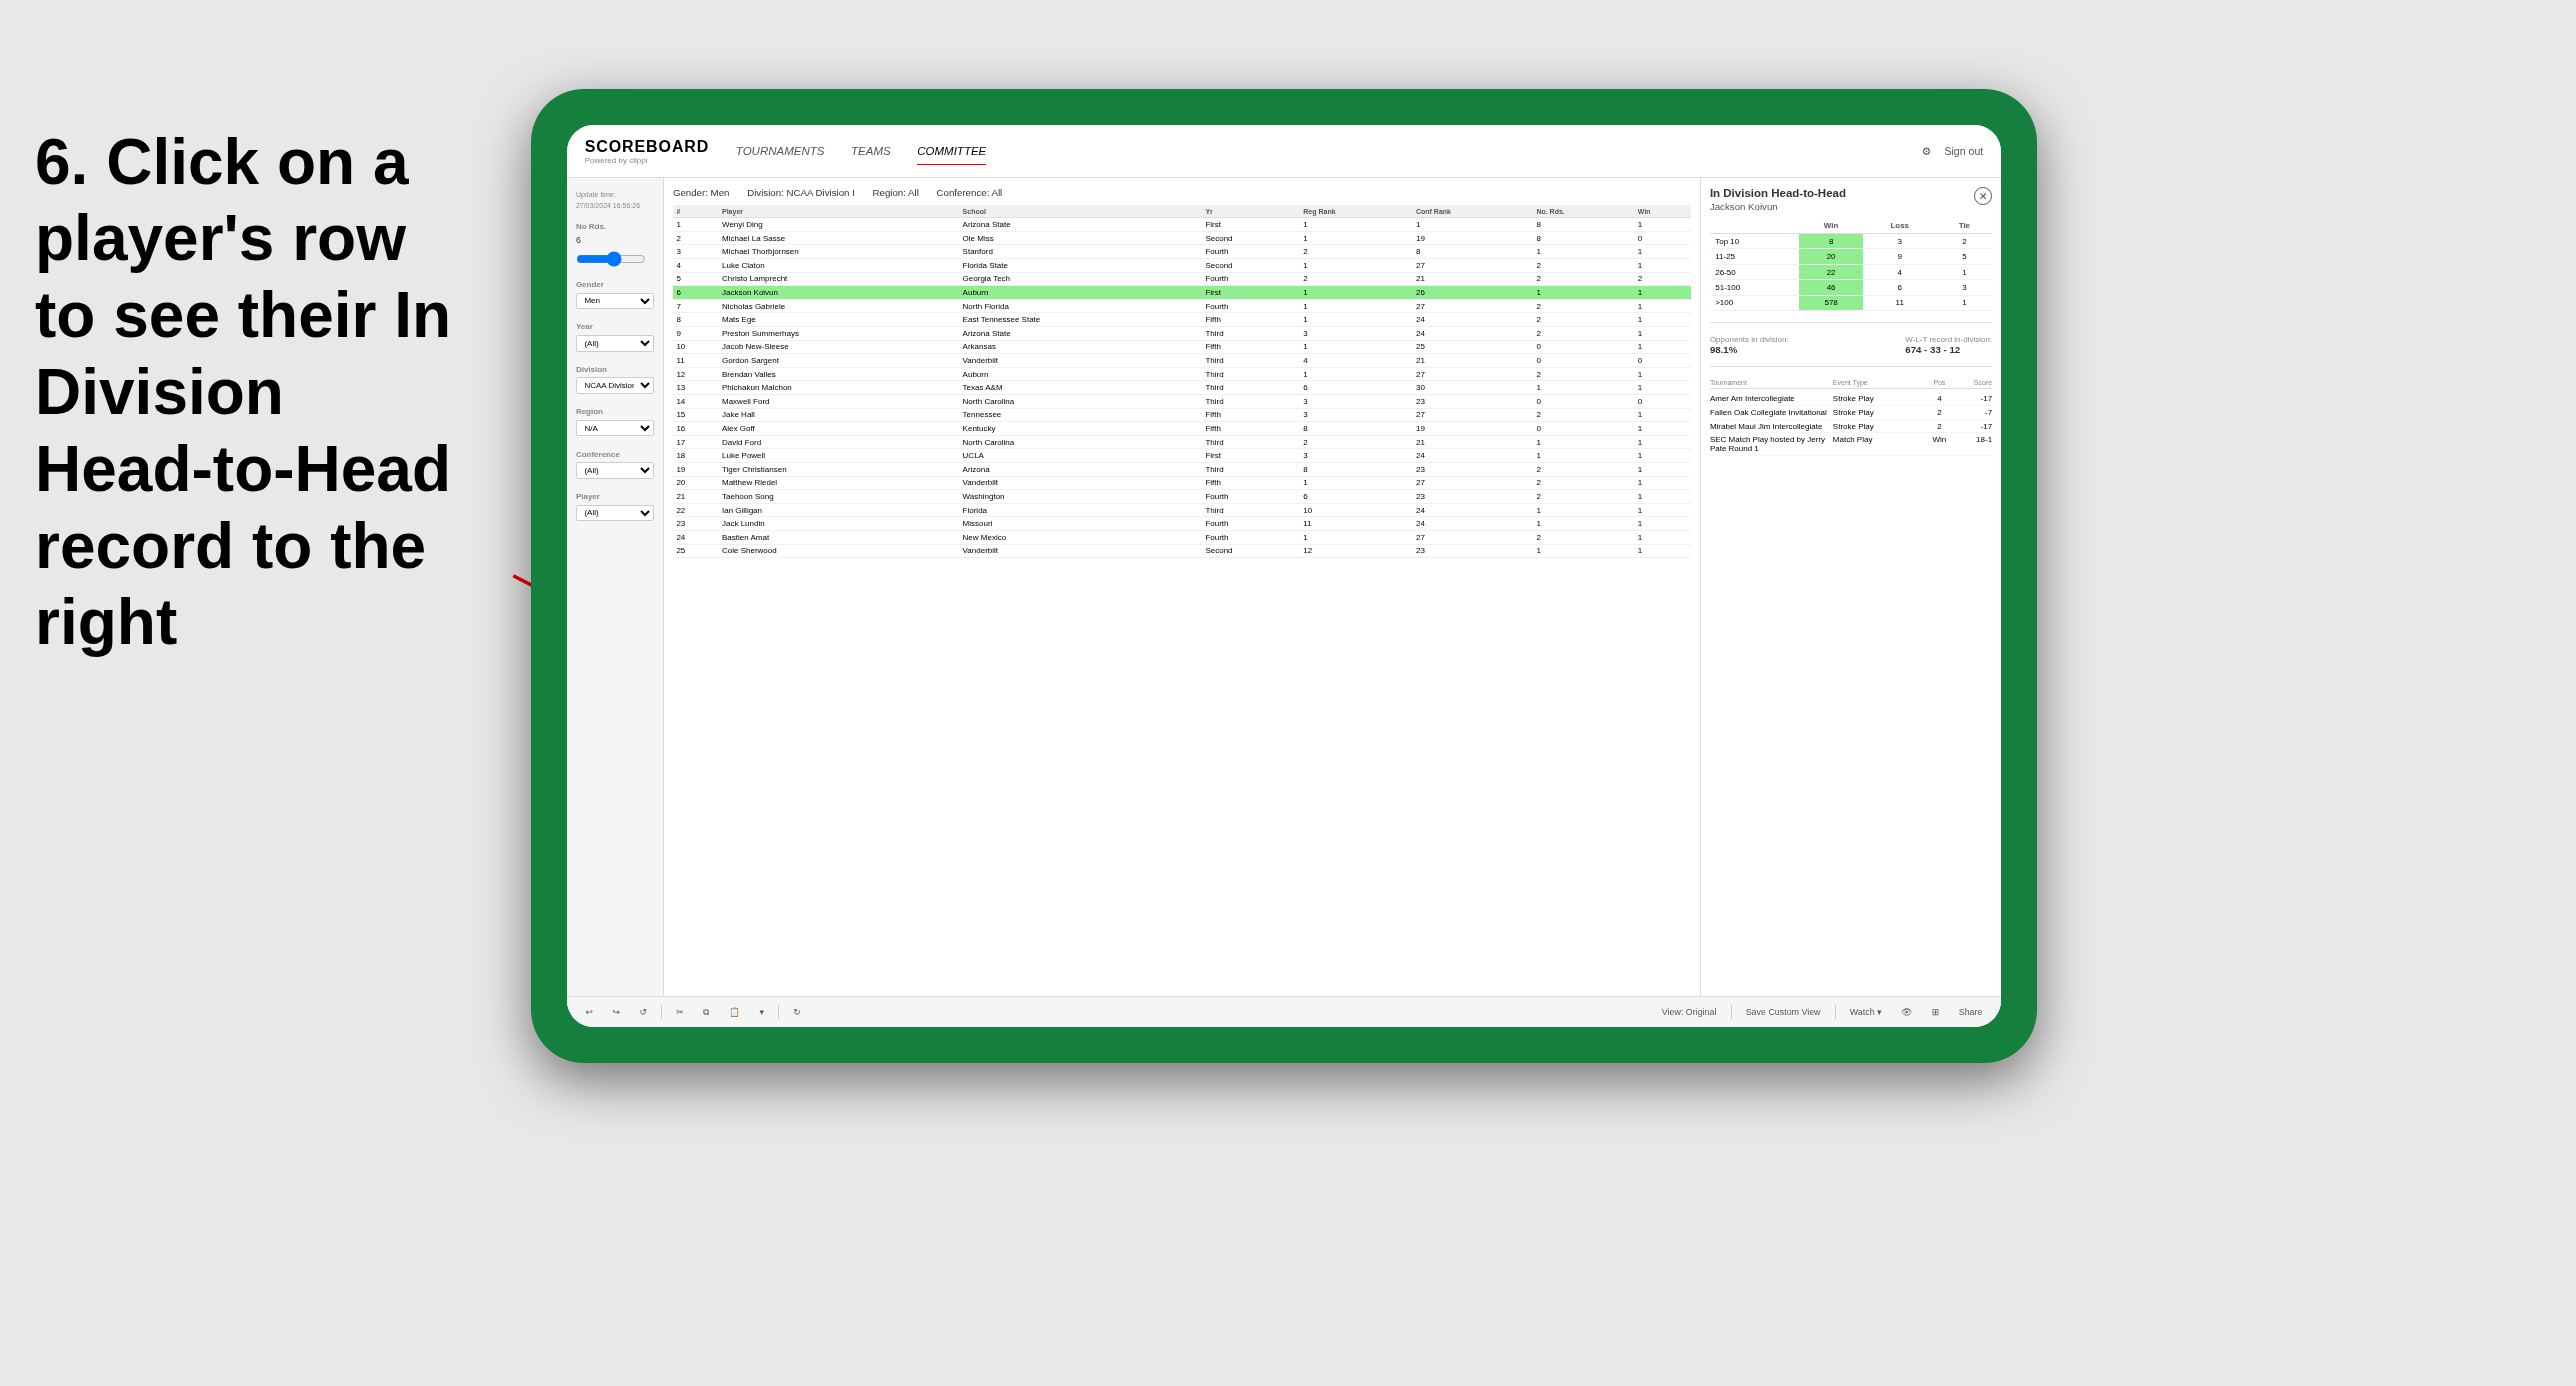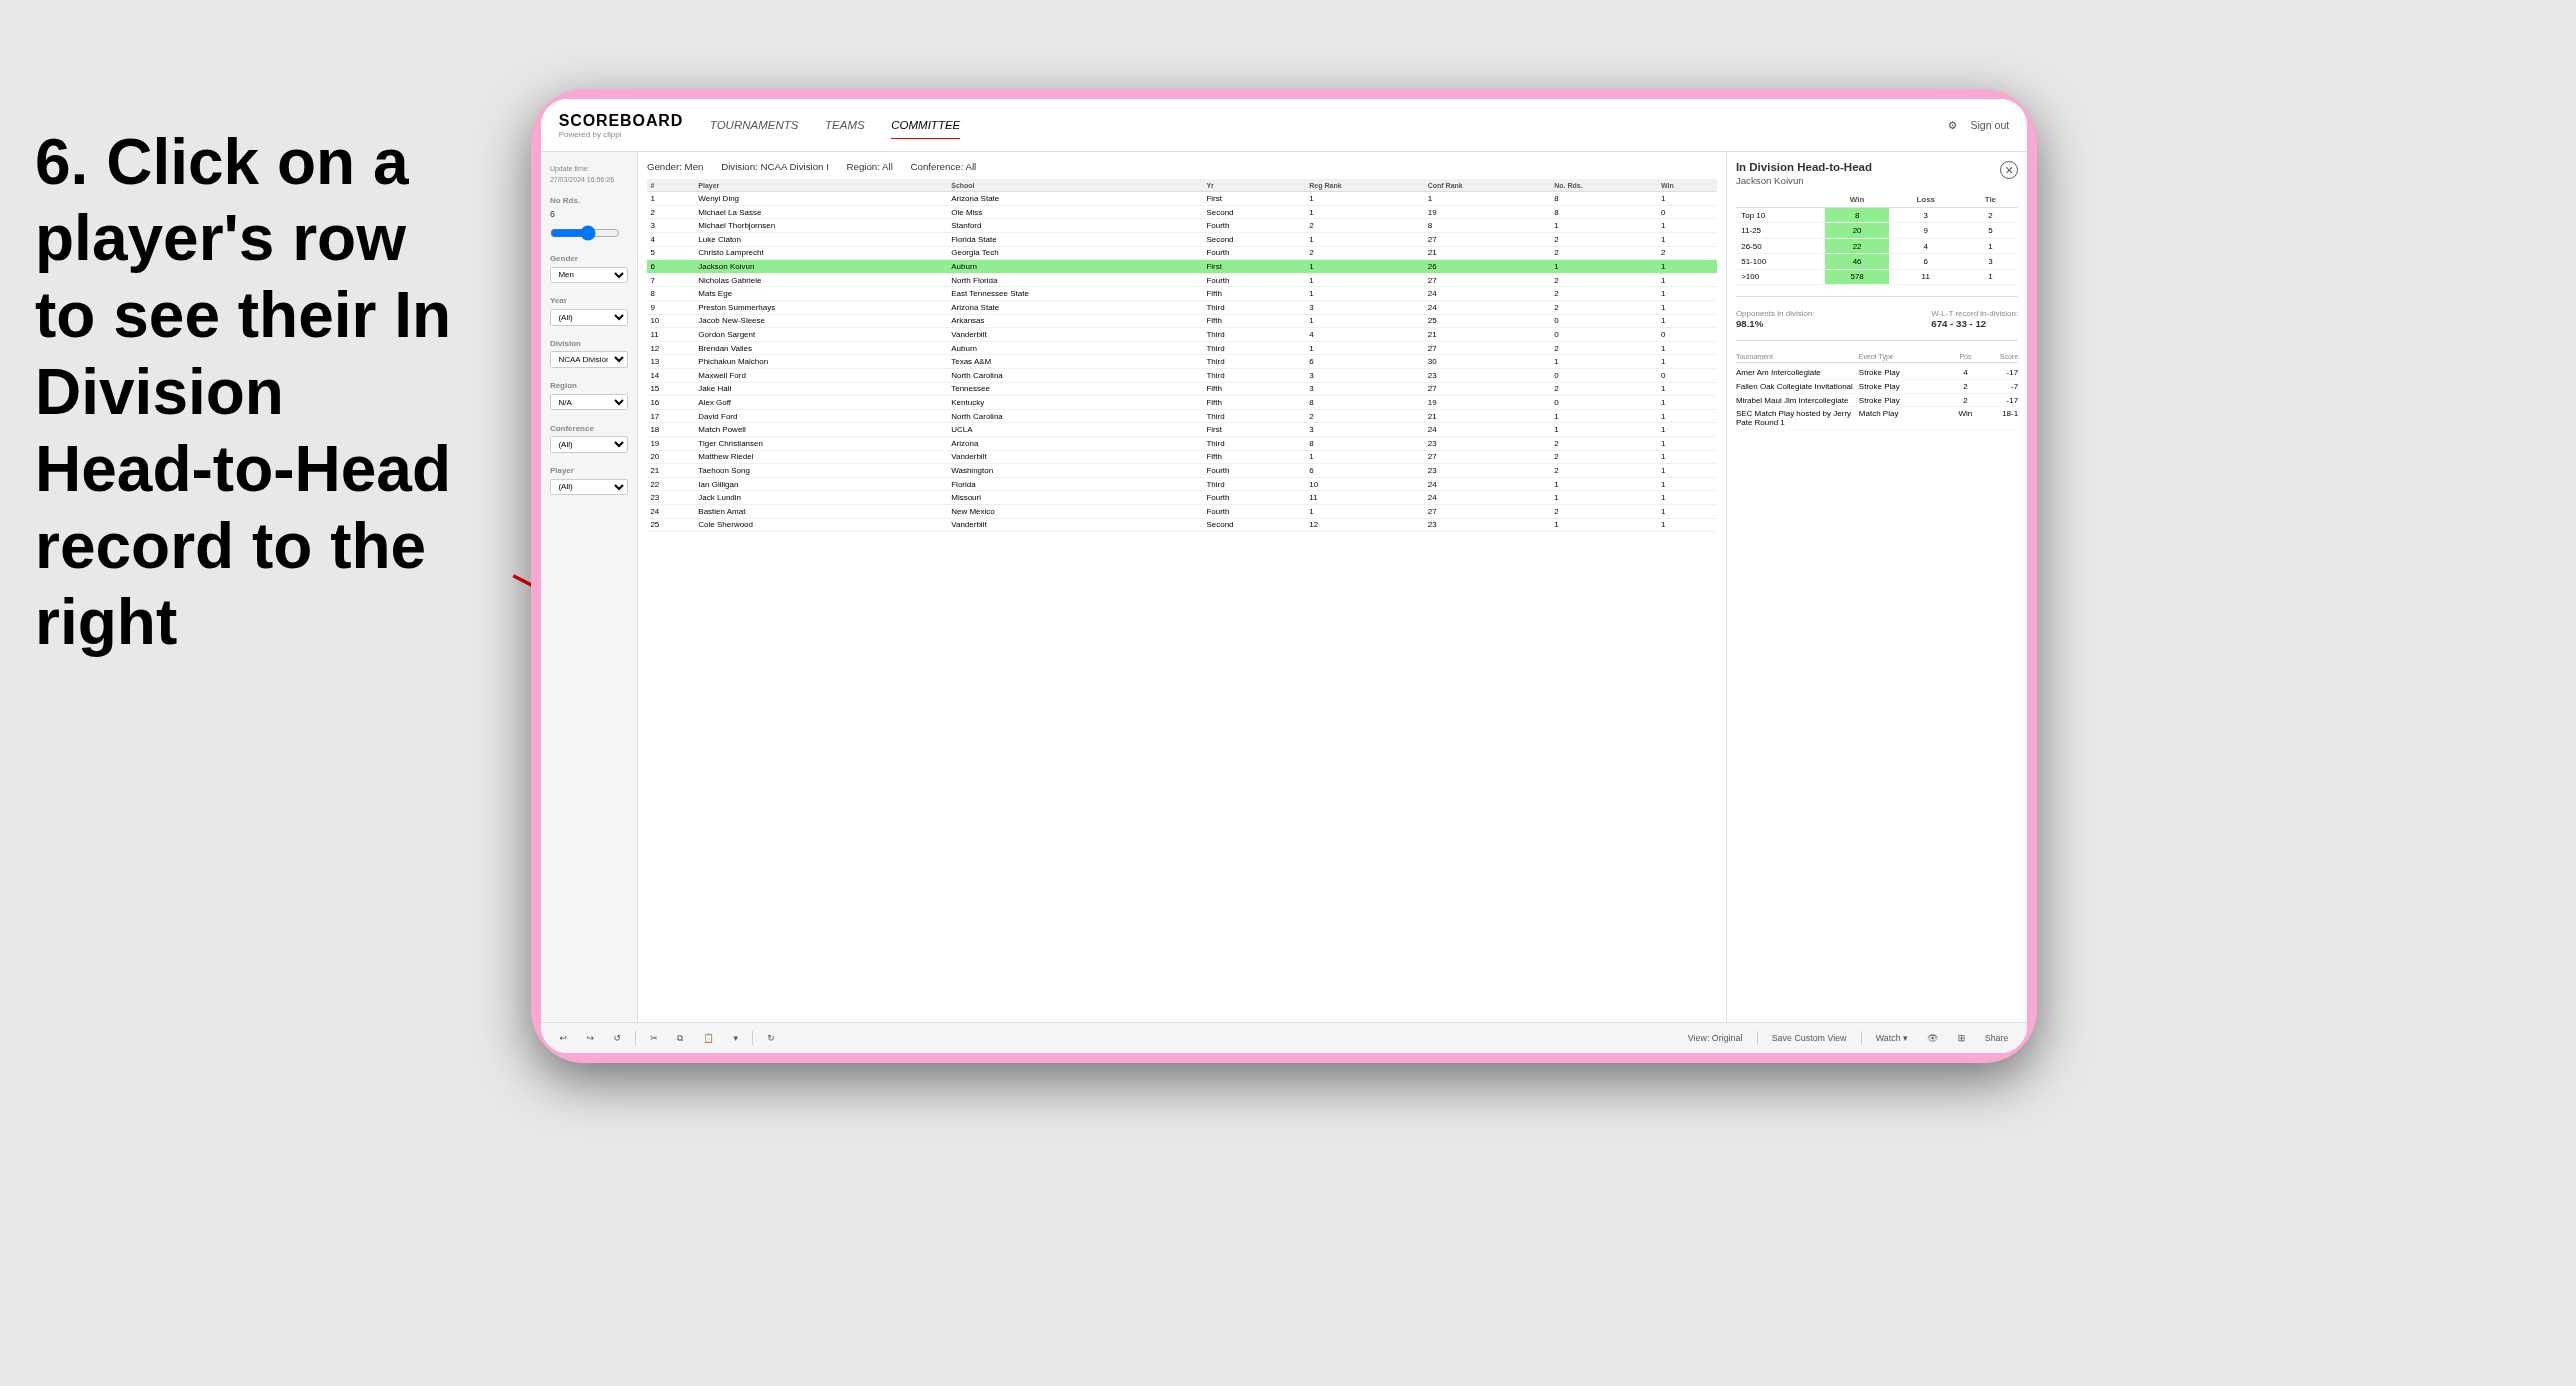"SCOREBOARD" .tablet-frame { background: #f9a8d4 -> #15803d; padding: 10px -> 36px }
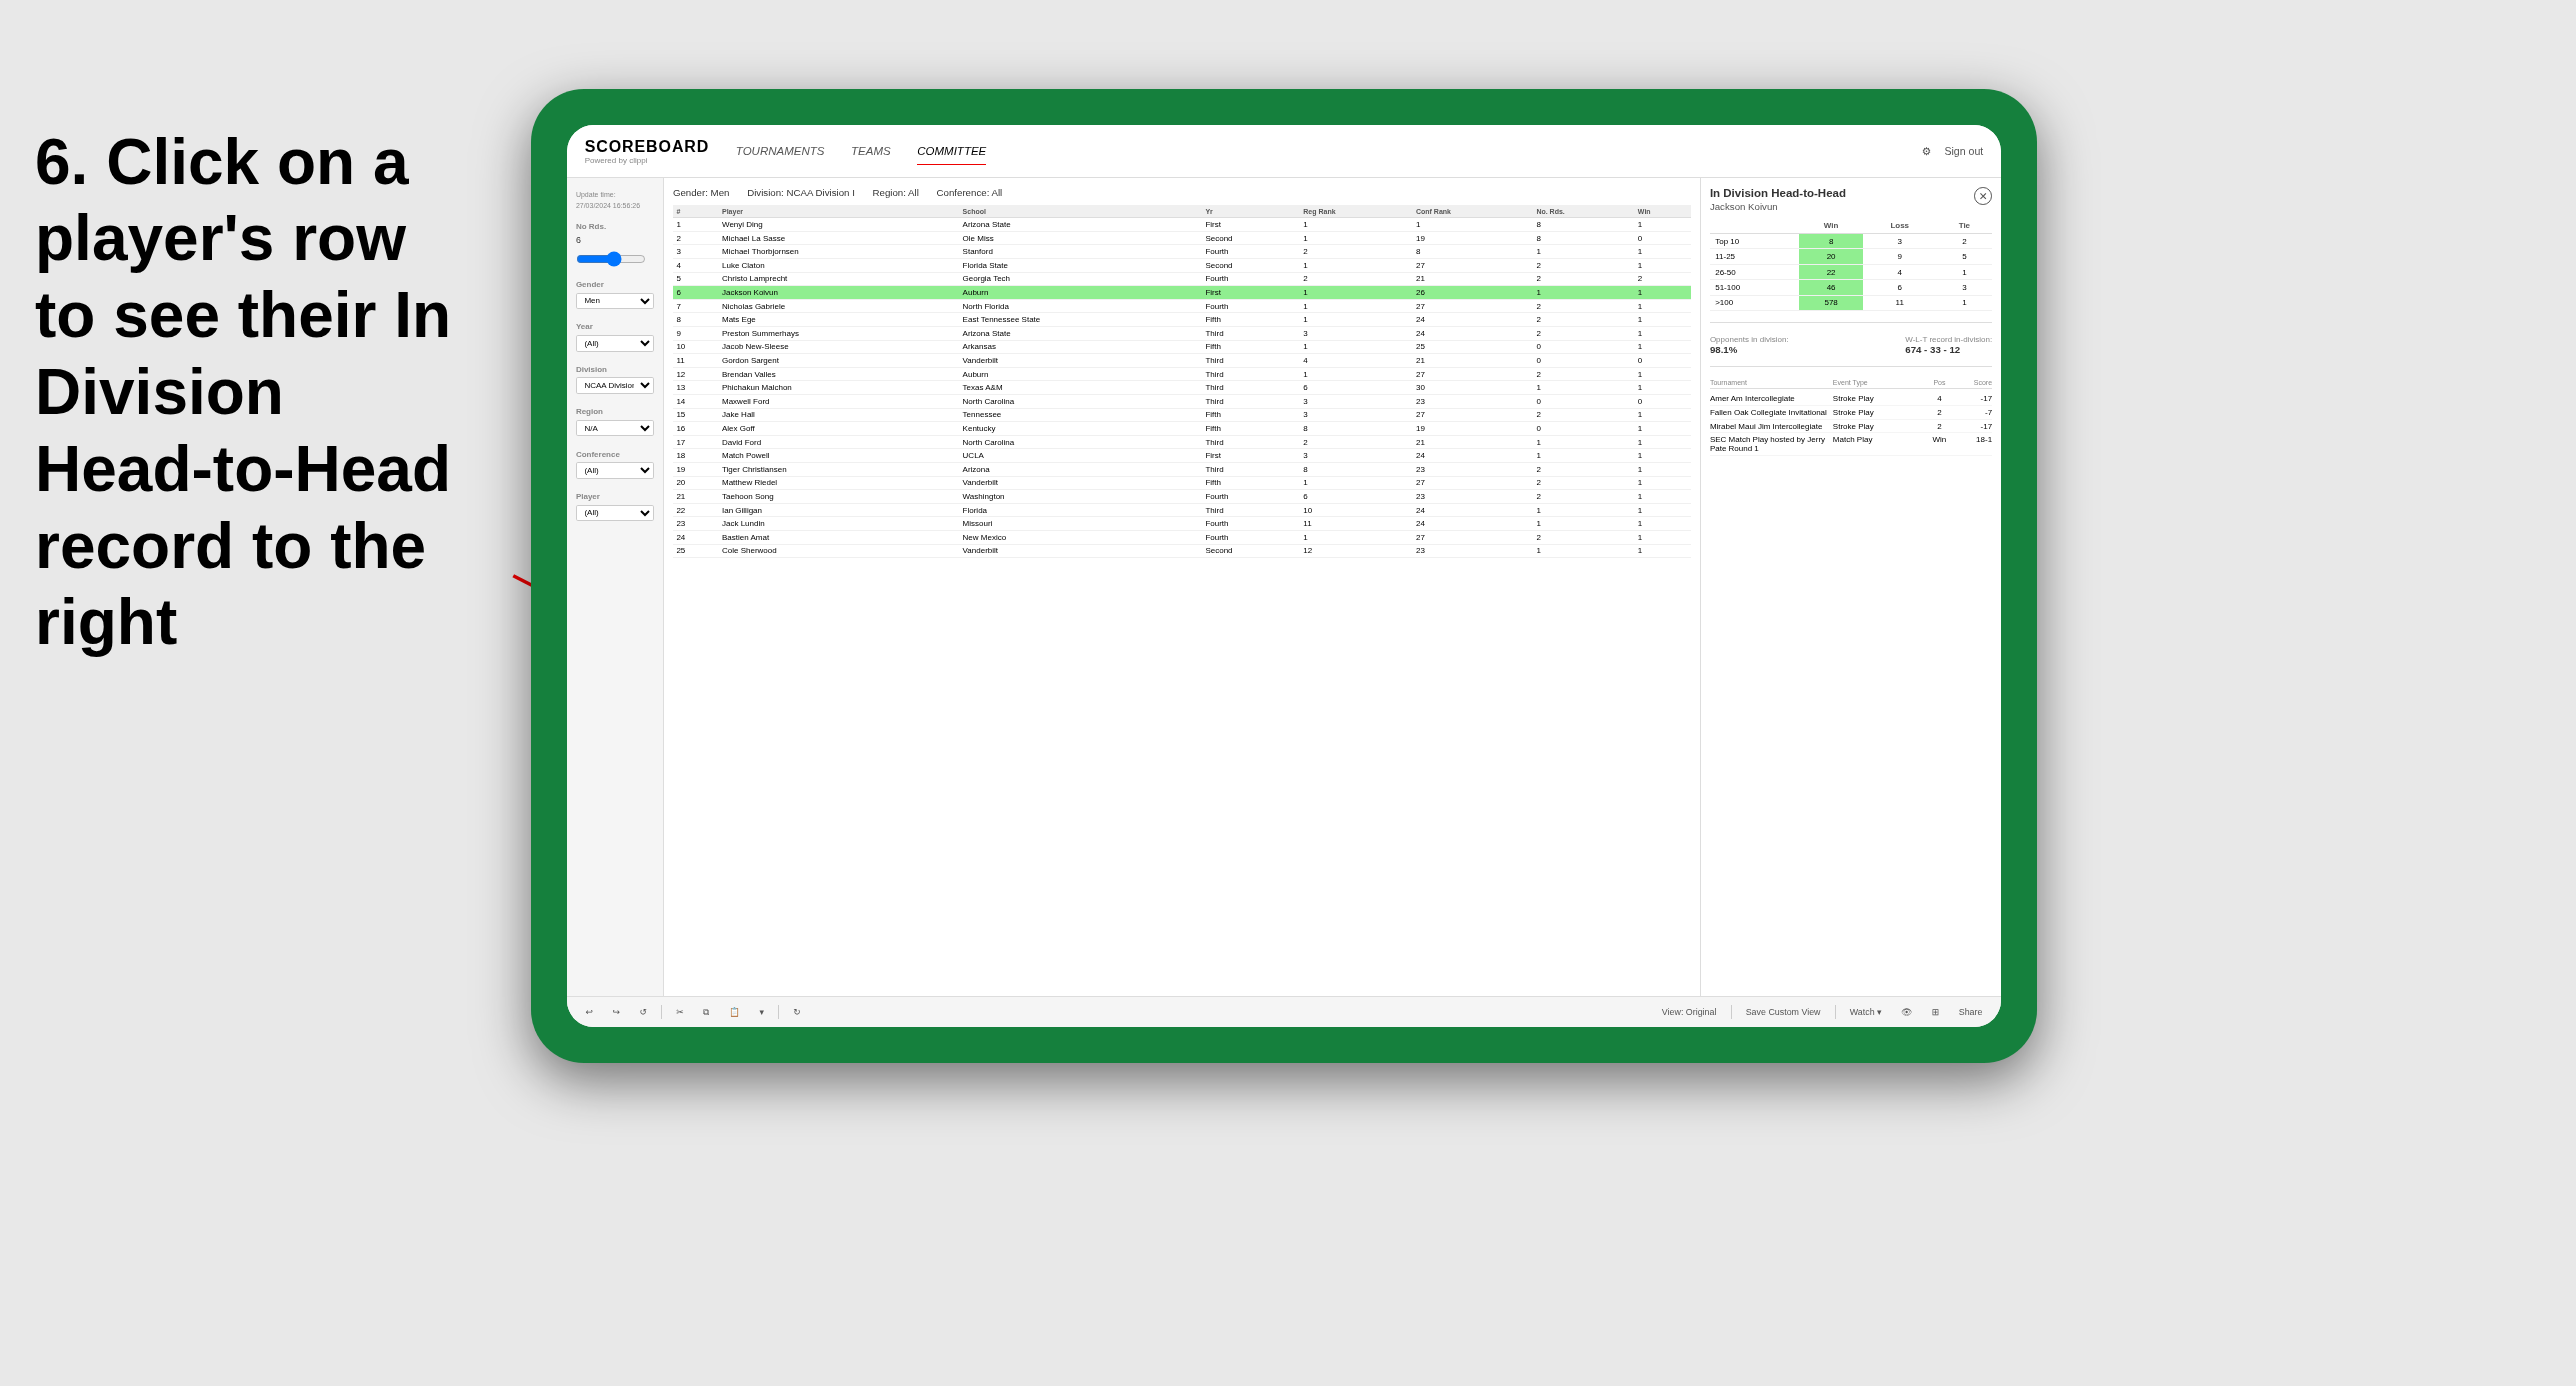"Match Powell" td { text: Match -> Luke }
